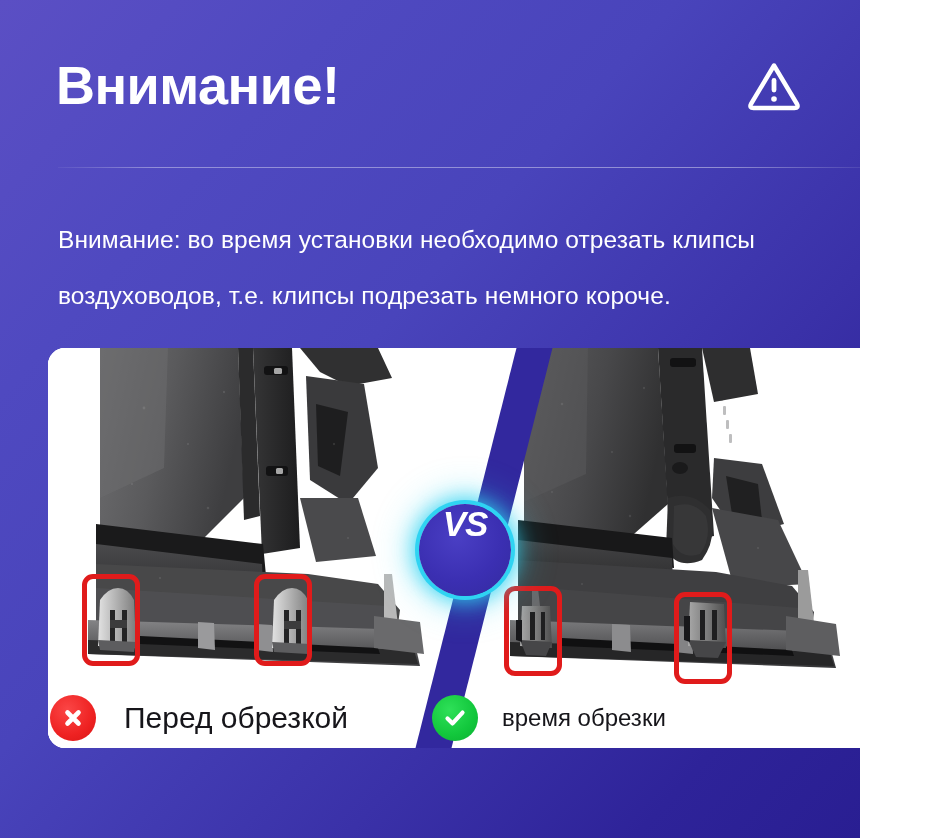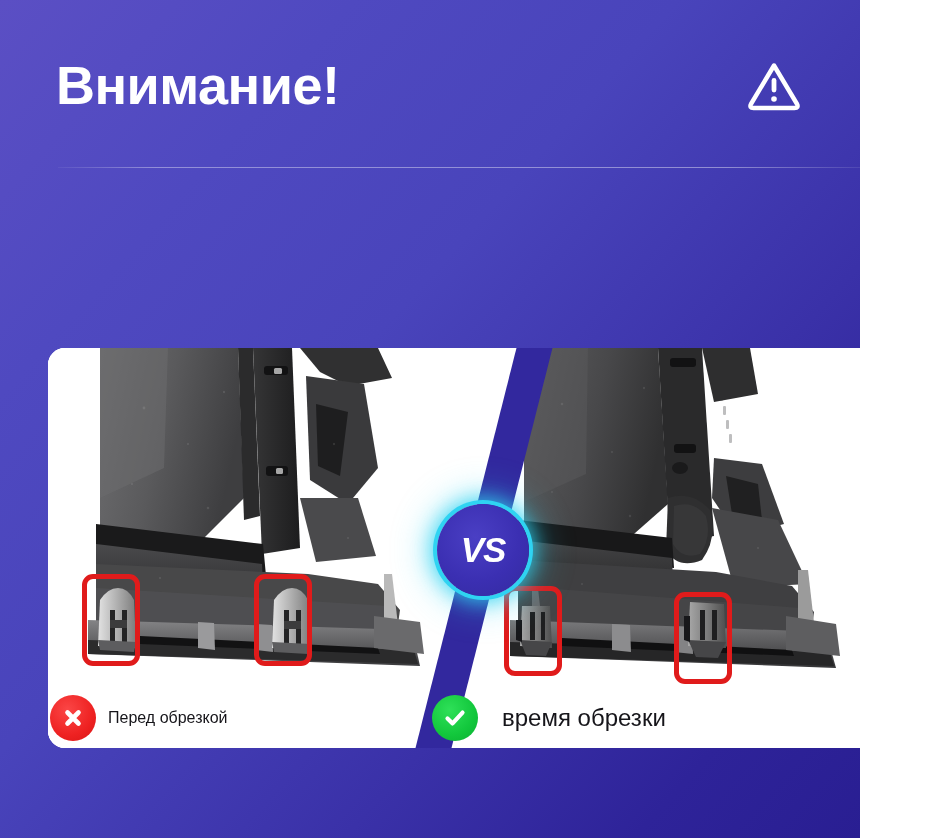"Внимание: во время установки необходимо" div { html: none -> <div>Внимание: во время установки необходимо отрезать клипсы воздуховодов, т.е. клипсы подрезать немного короче.</div> }
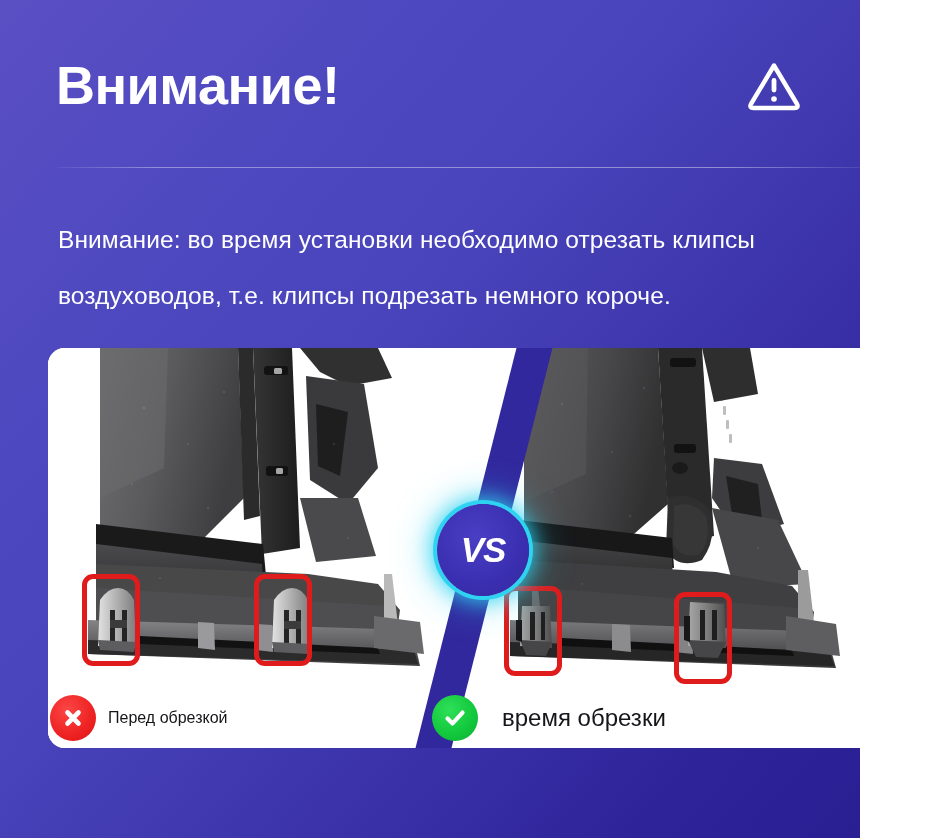"VS" #vs-badge { align-items: center -> none; left: 437px -> 419px }
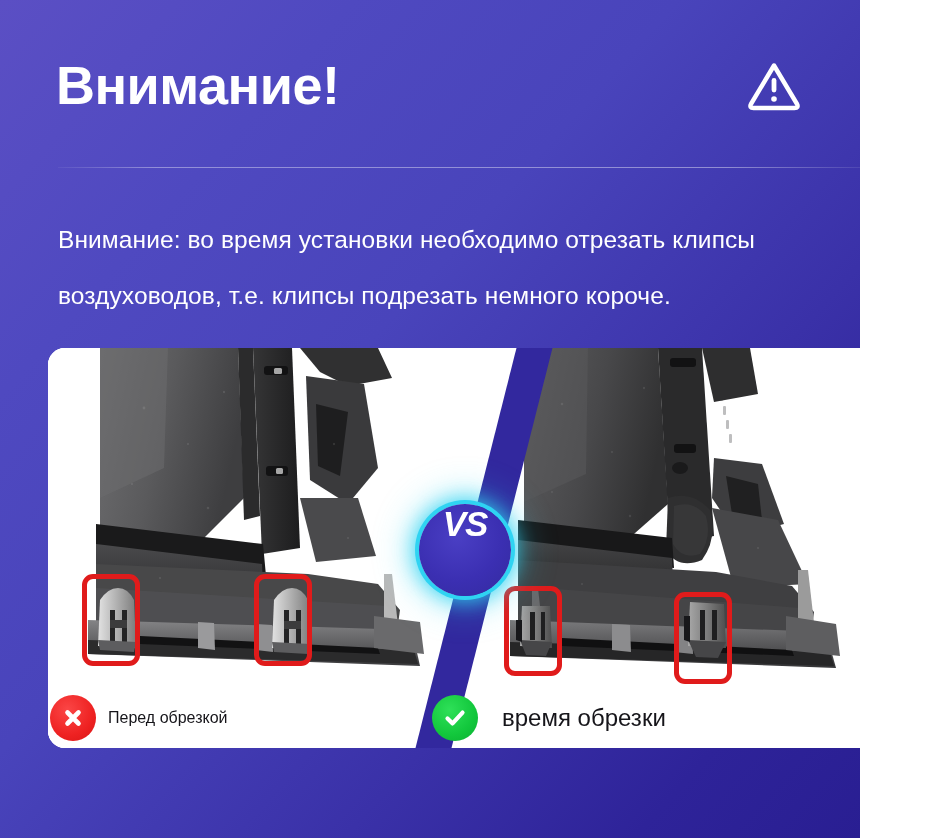"Перед обрезкой" .status-text { font-size: 16px -> 30px; margin-left: 12px -> 28px }
